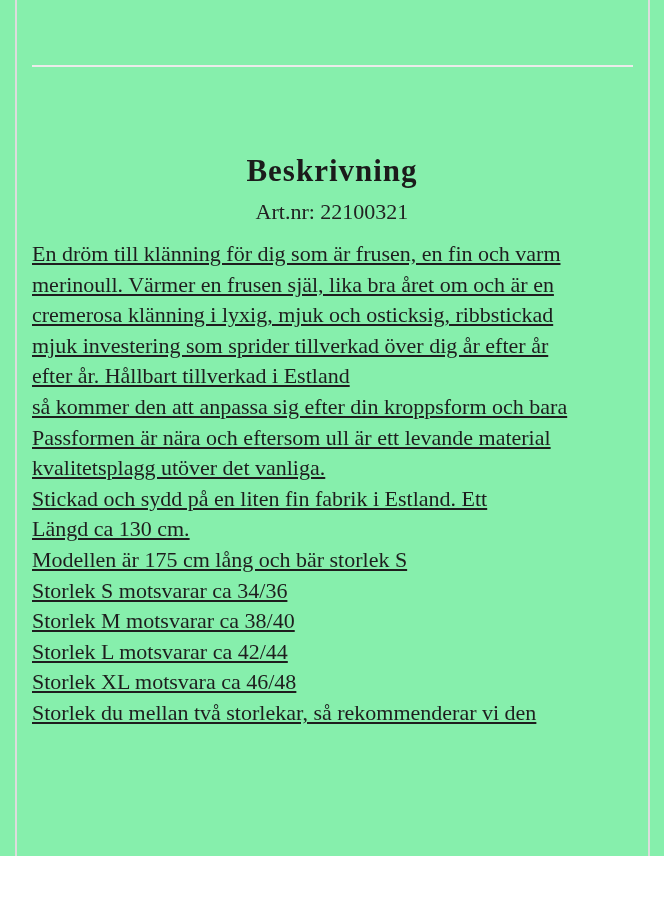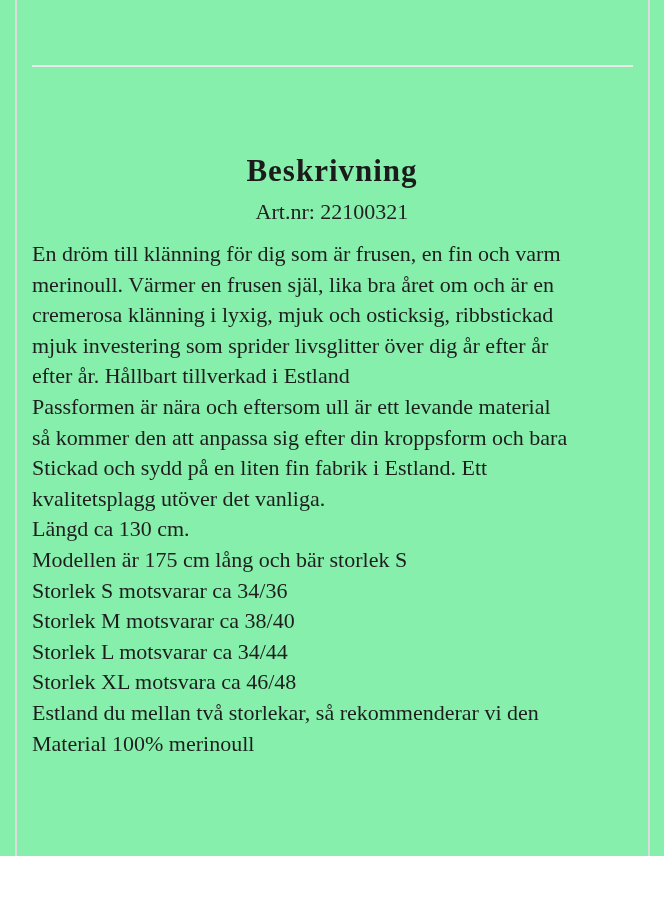"En dröm till klänning för" .description { text-decoration: none -> underline }
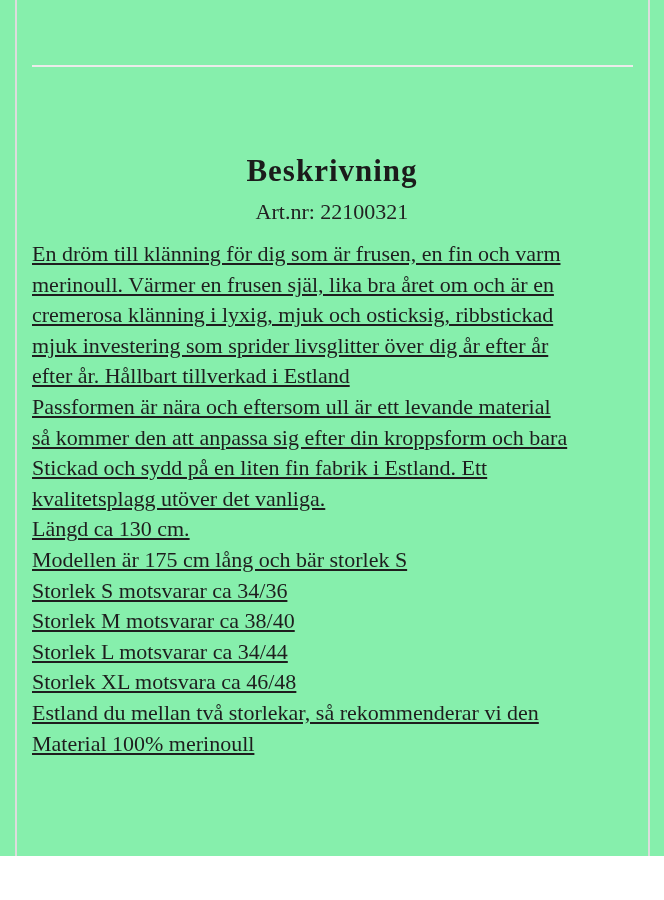"mjuk investering som sprider livsglitter" div.body-line { text: livsglitter -> tillverkad }
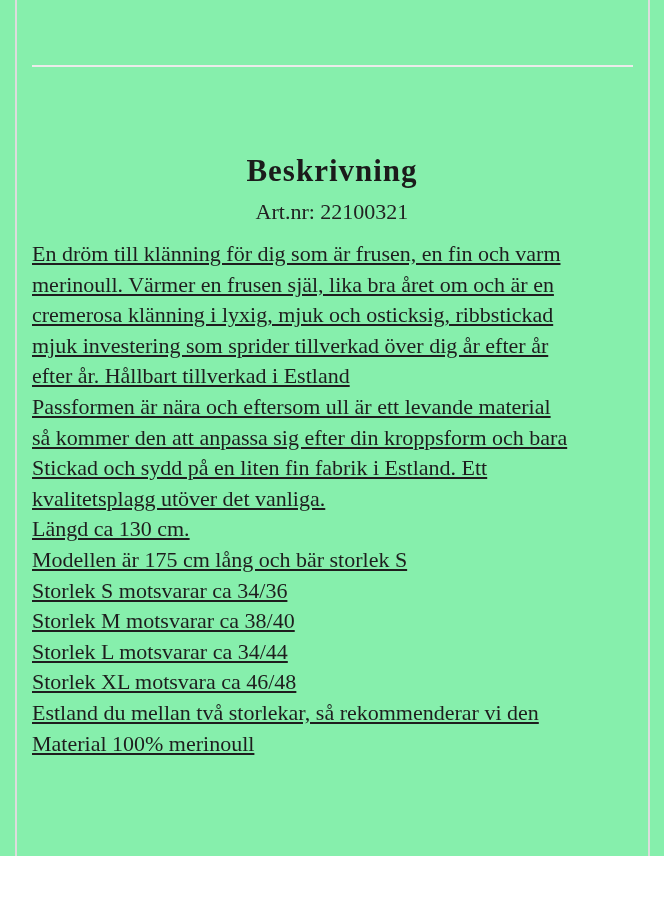"Passformen är nära och eftersom" div.body-line { order: before "så kommer den att anpassa" -> after "så kommer den att anpassa" }
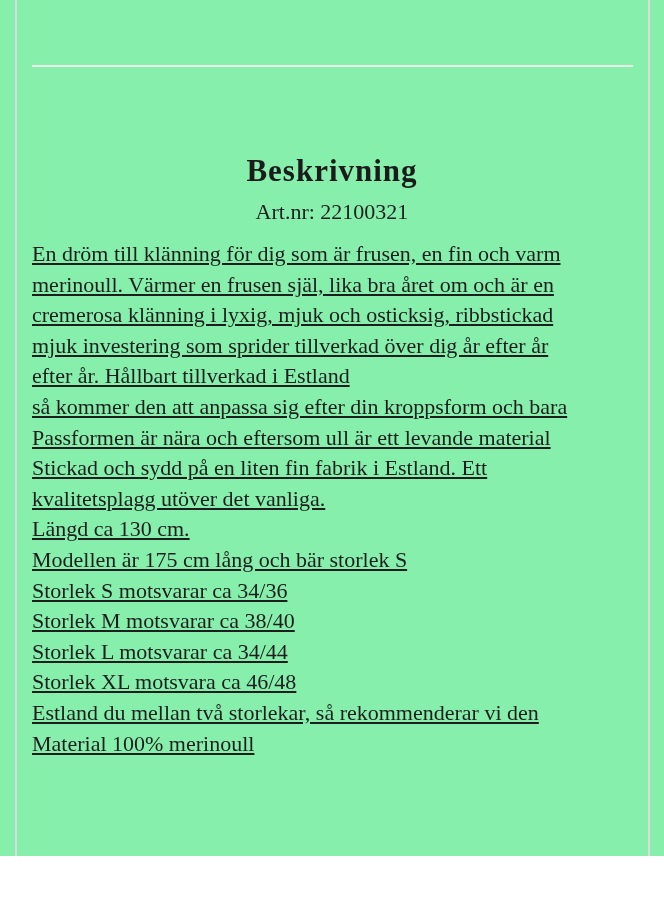"Stickad och sydd på en" div.body-line { order: before "kvalitetsplagg utöver det vanliga." -> after "kvalitetsplagg utöver det vanliga." }
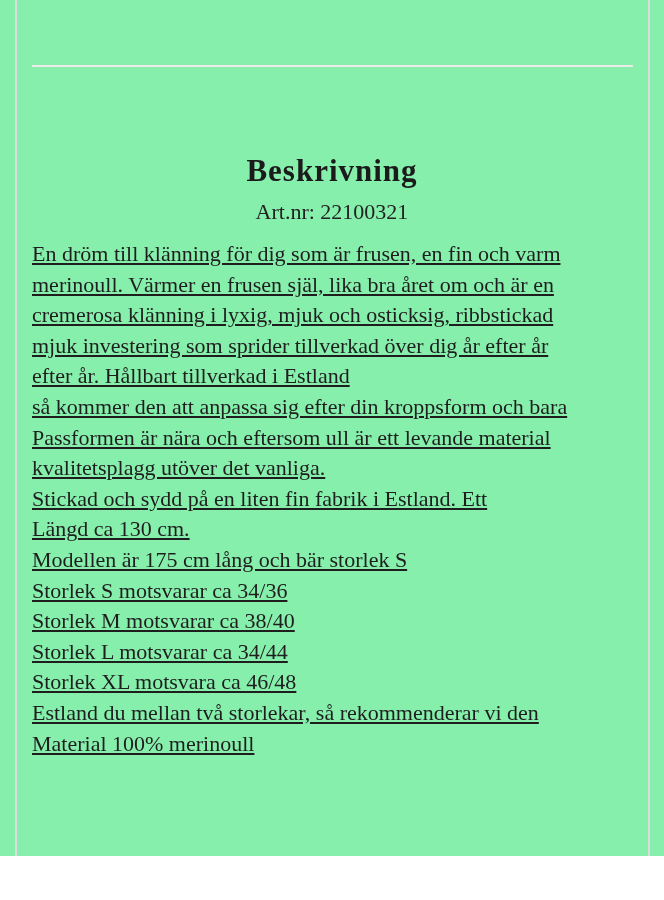"Storlek L motsvarar ca 34/44" div.body-line { text: 34/44 -> 42/44 }
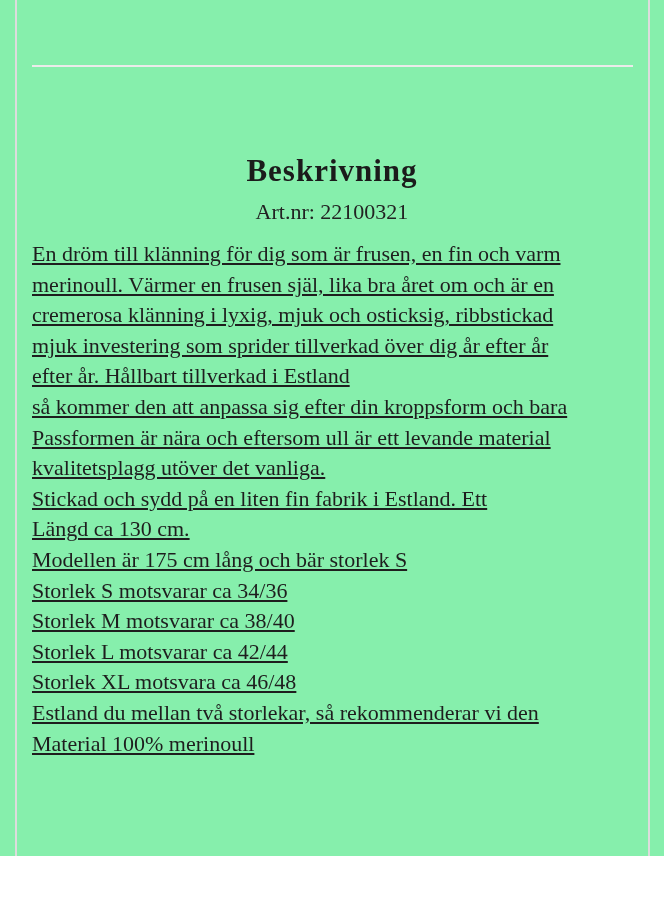"Estland du mellan två storlekar," div.body-line { text: Estland -> Storlek }
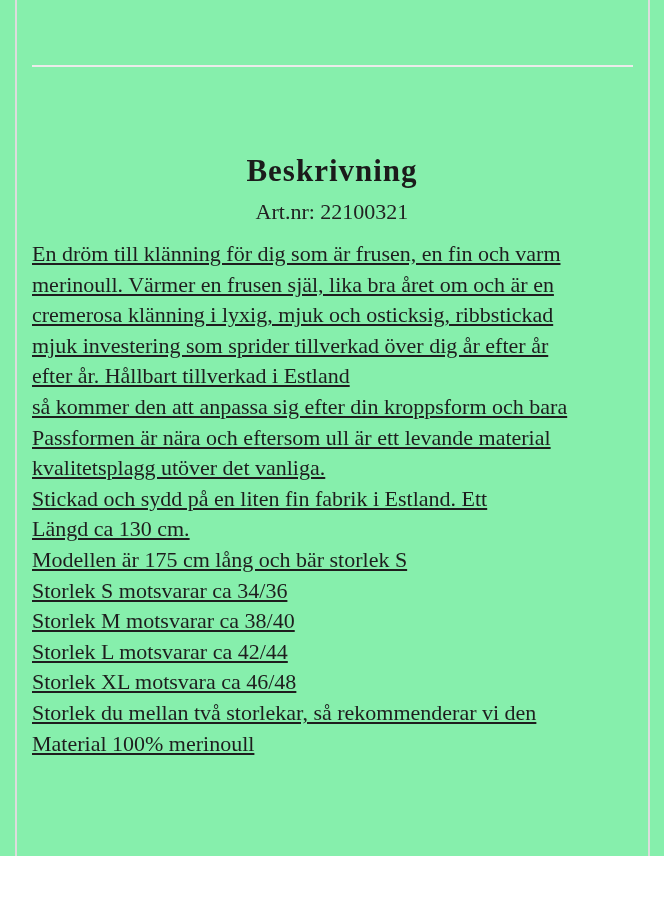"Material 100% merinoull" div.body-line { html: <div>Material 100% merinoull</div> -> none }
